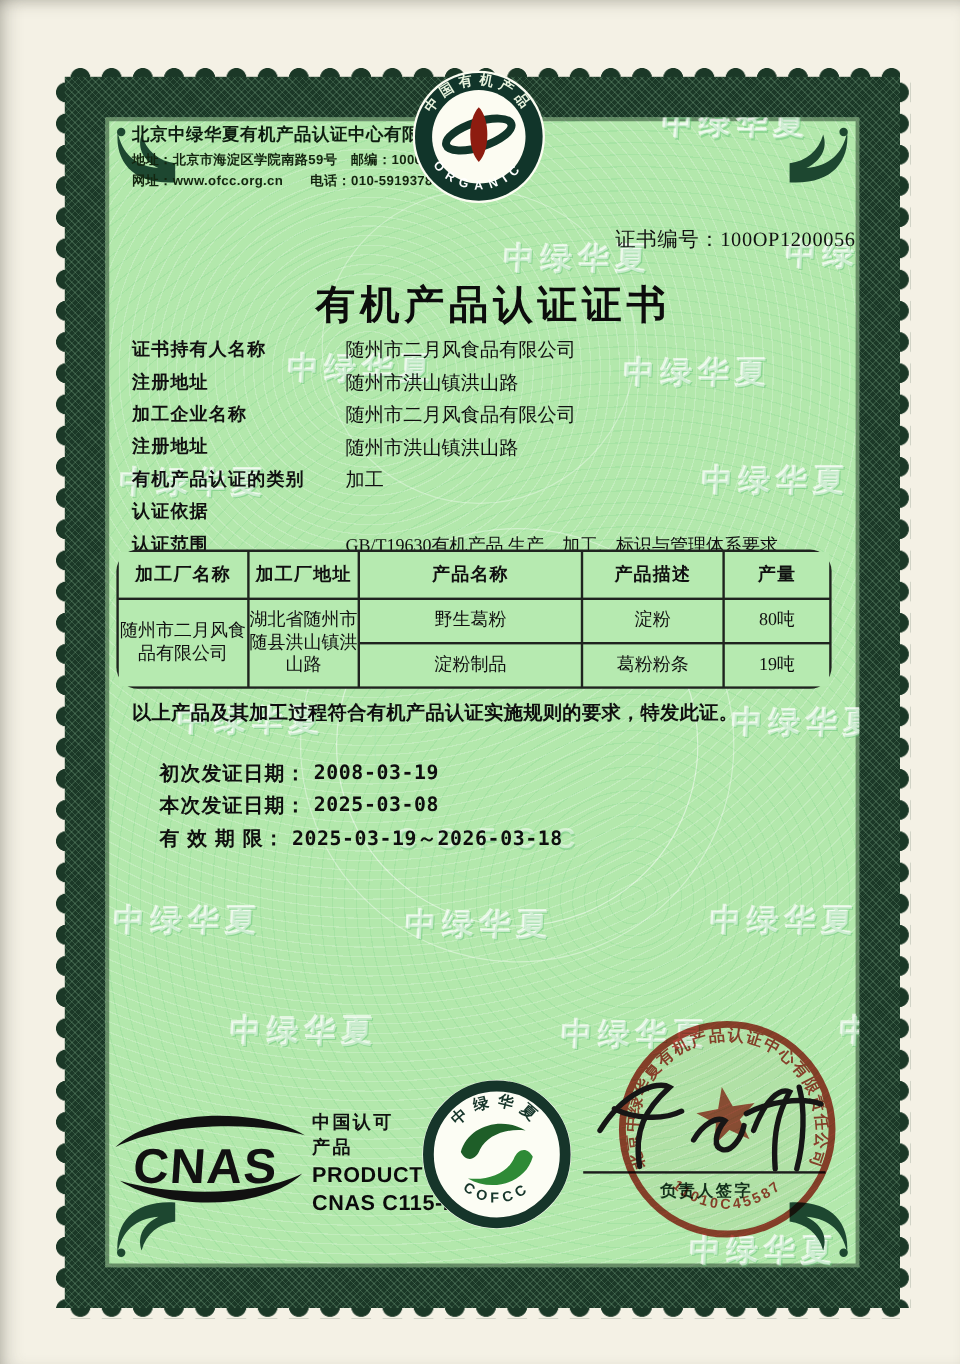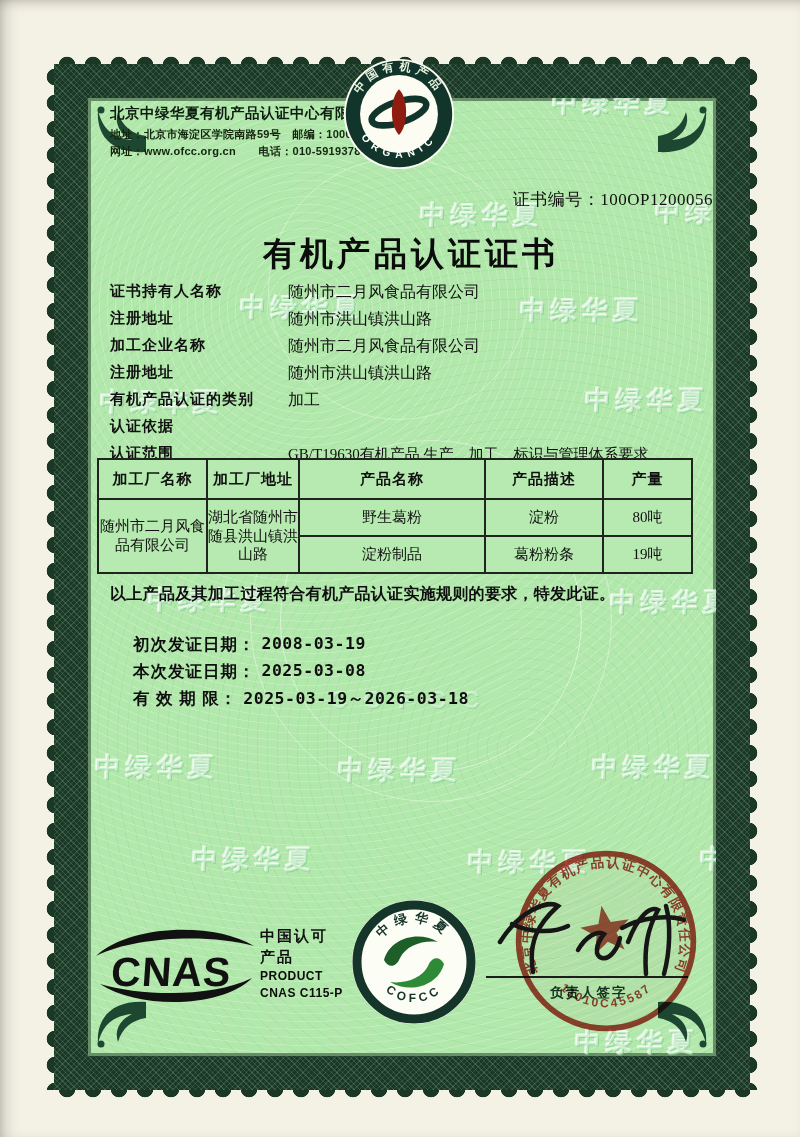"加工厂名称" .cert-table { border-radius: none -> 18px }
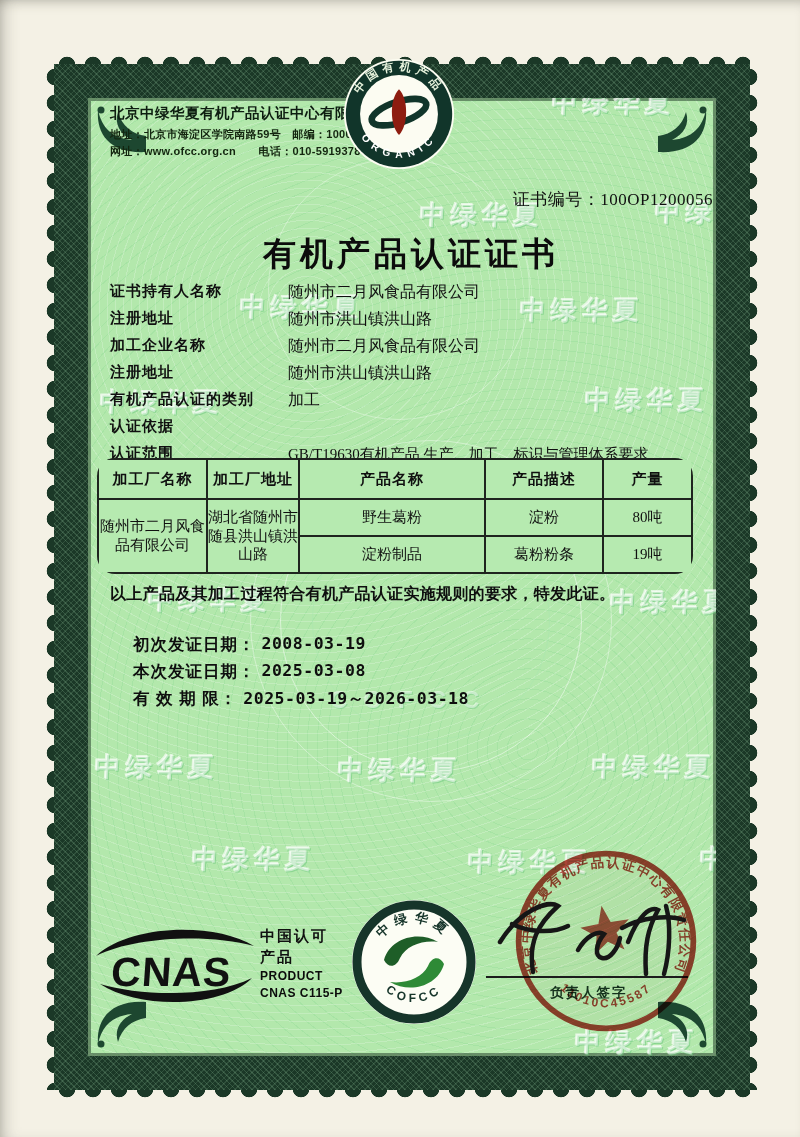"PRODUCT" .cnas-text .en { font-size: 12px -> 18px }
